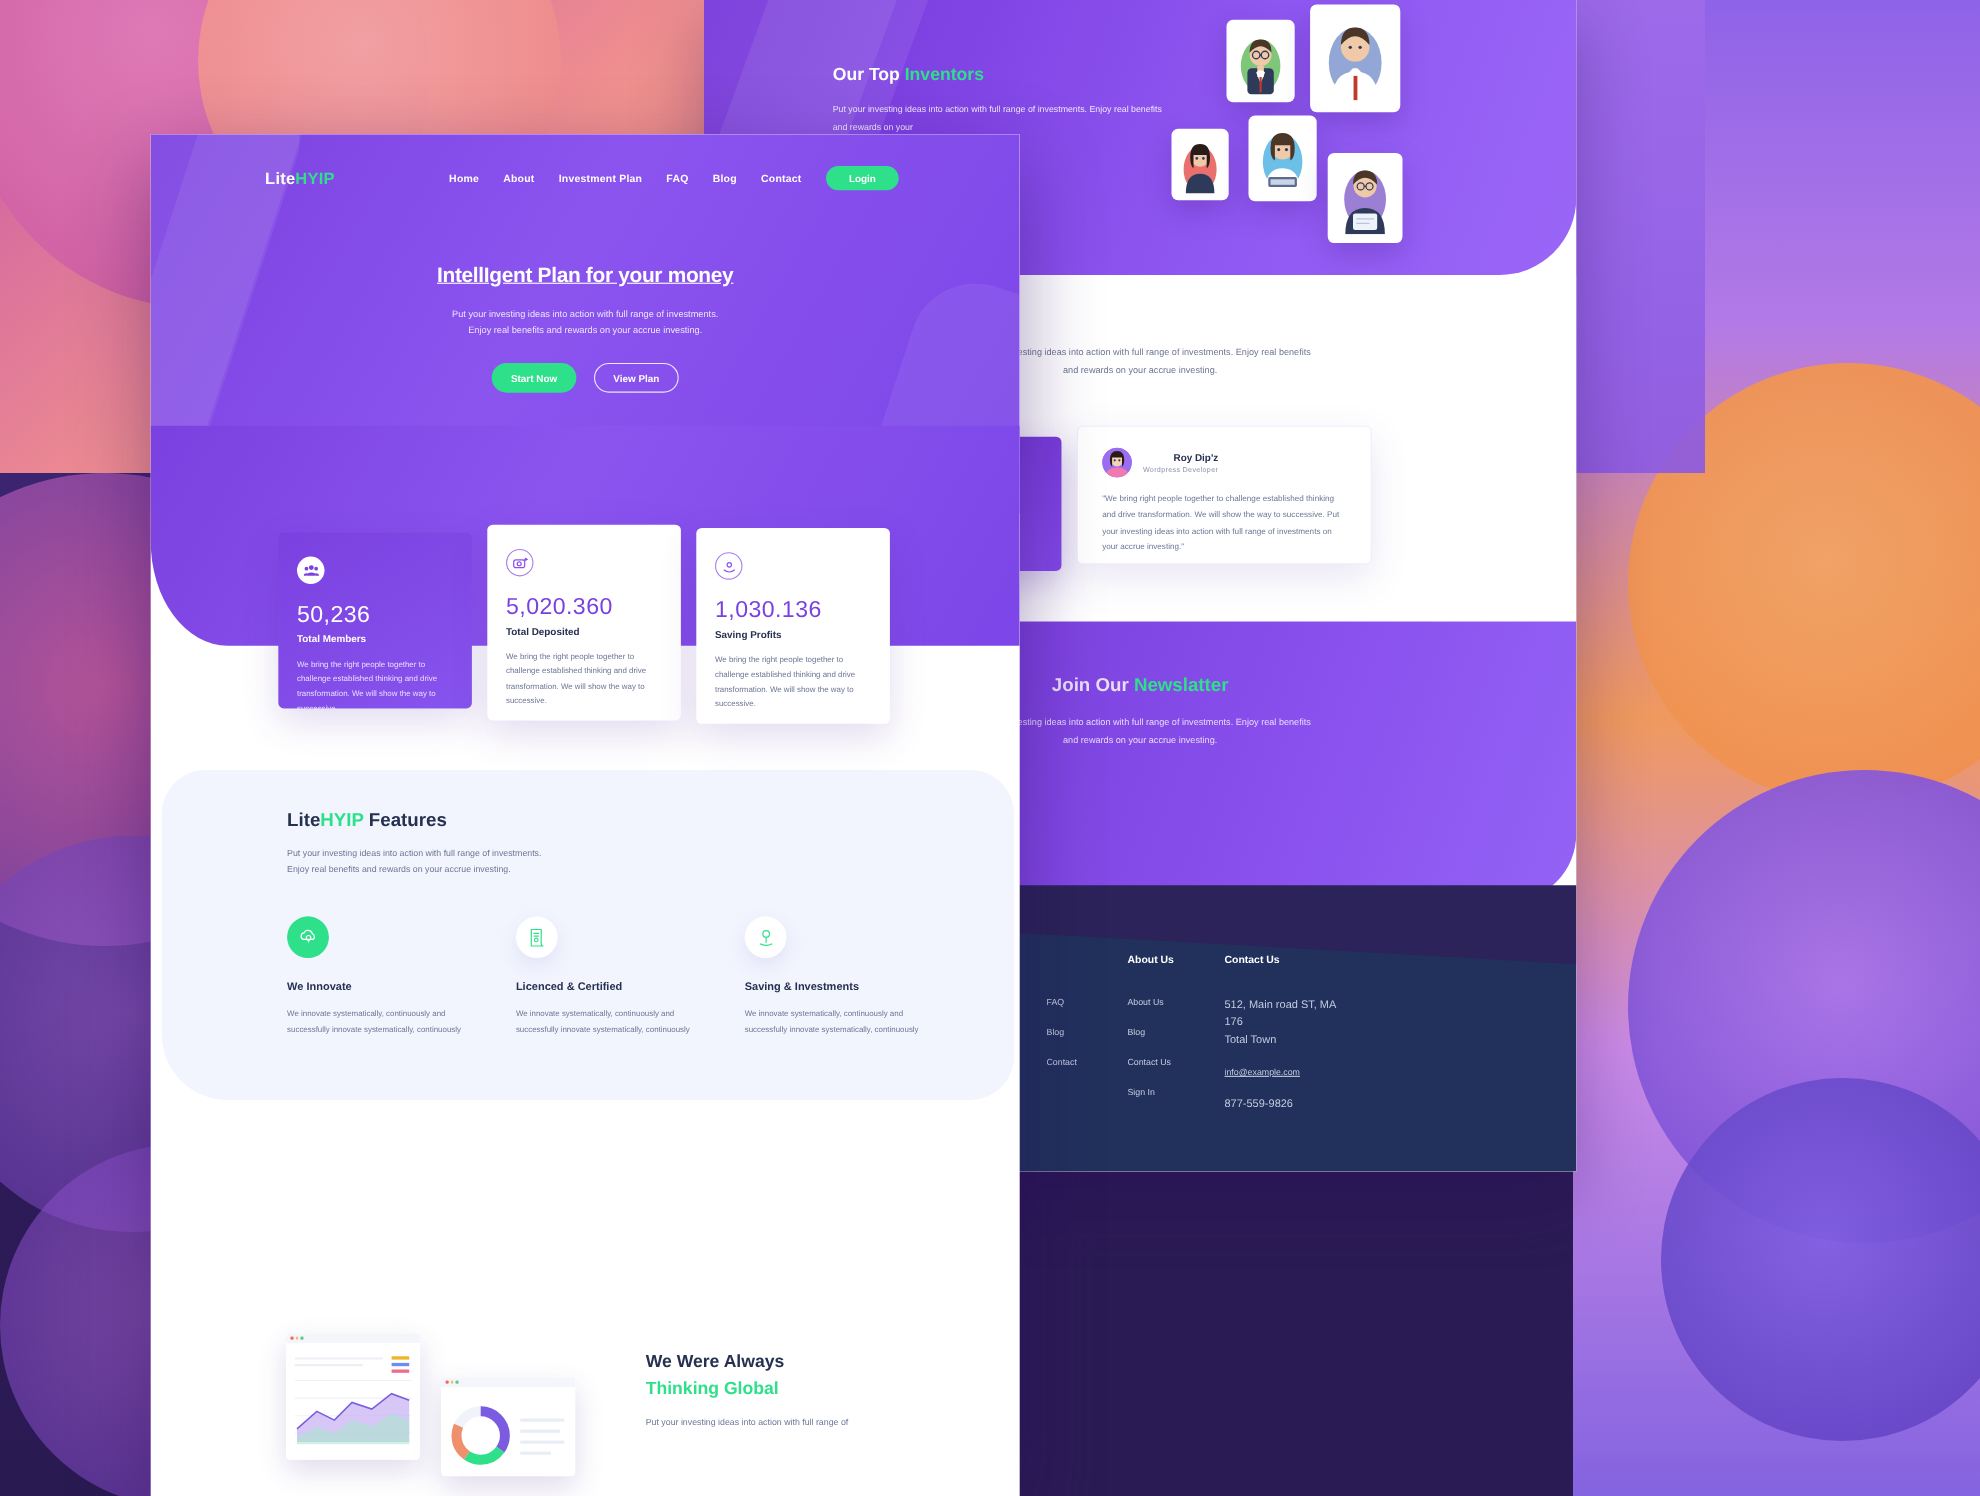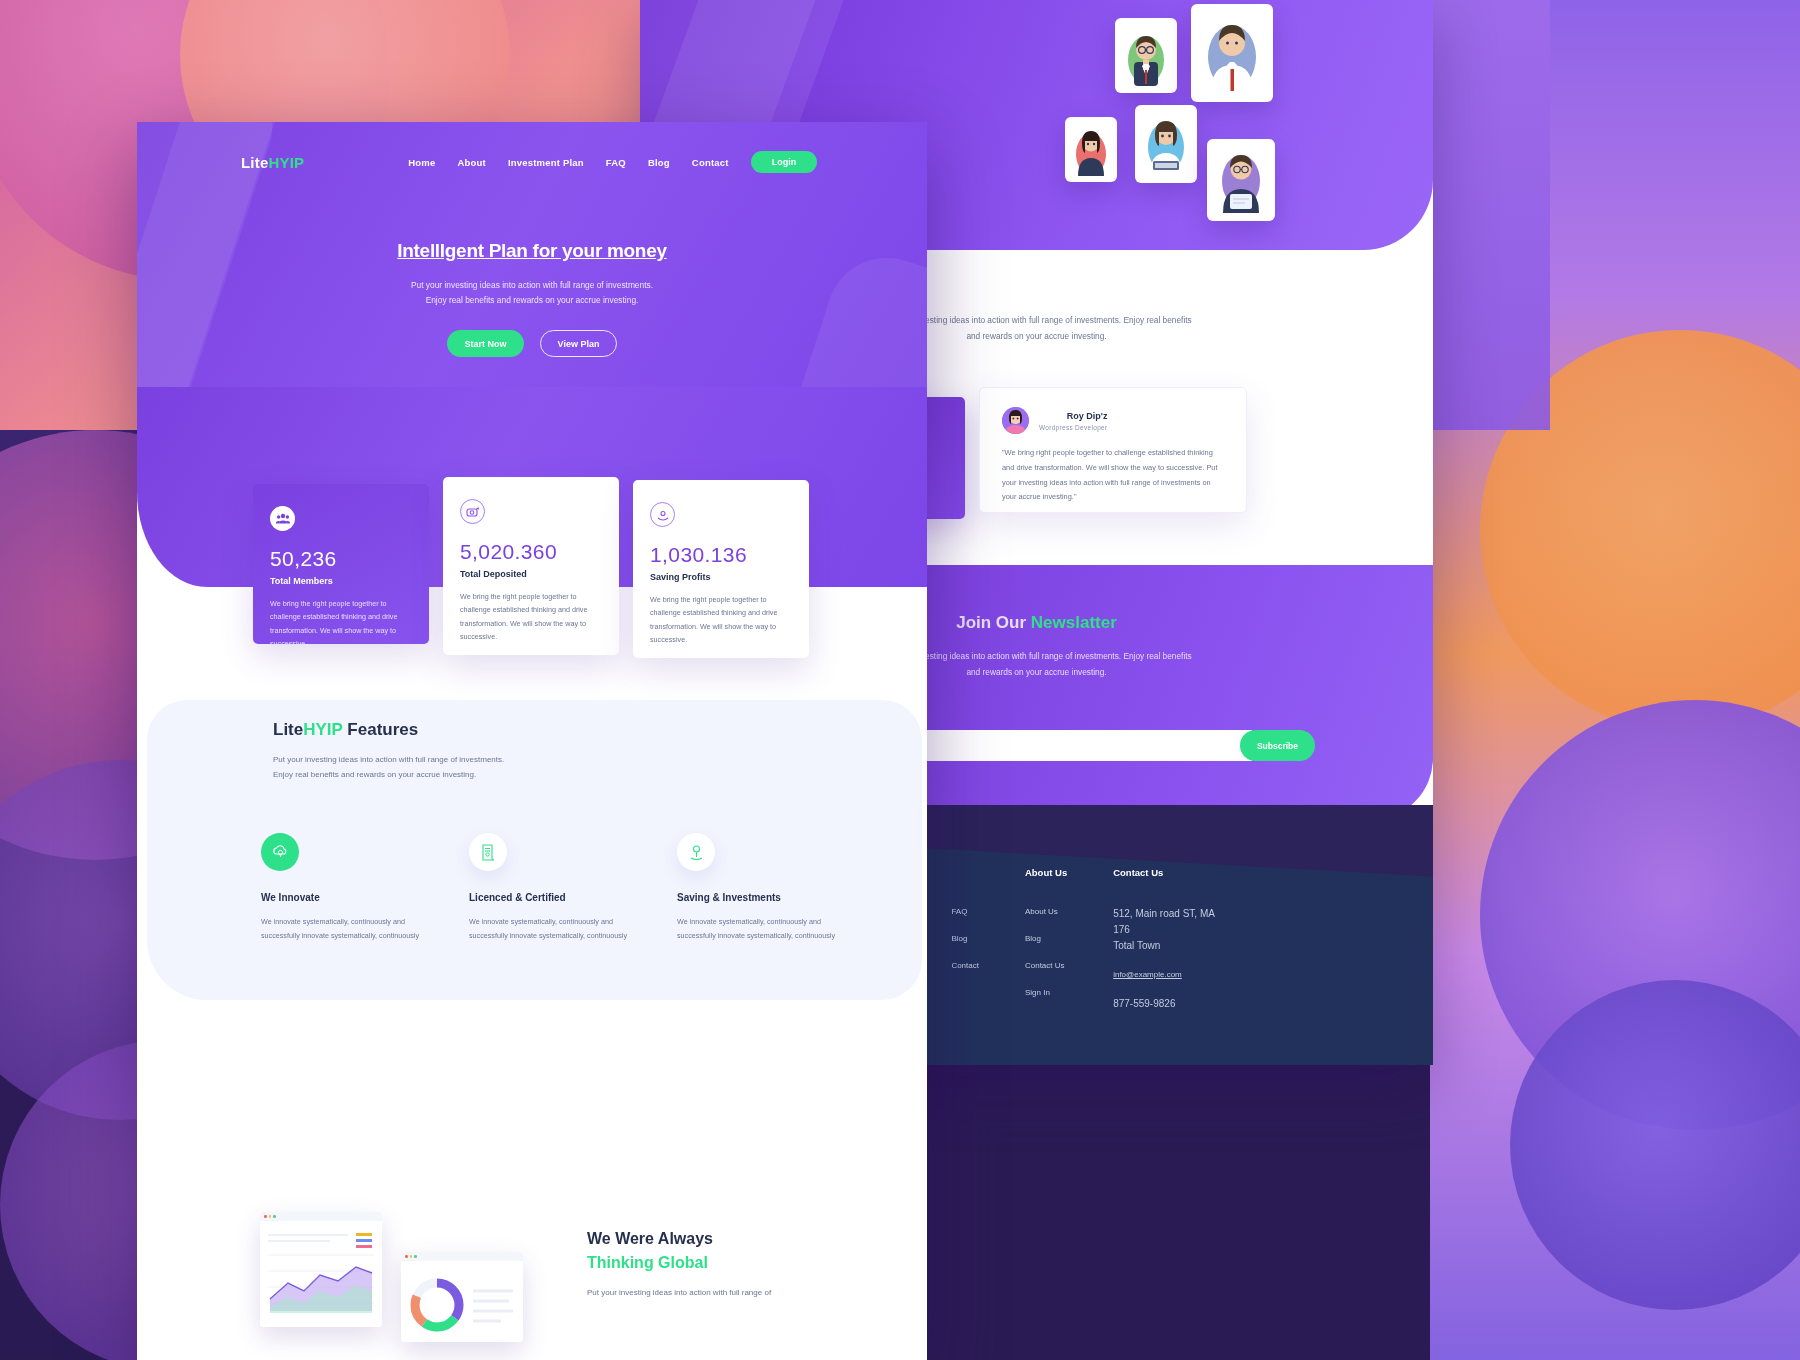"Our Top Inventors" div { html: none -> <div> <div><span>Our Top </span><span>Inventors</span></div> <div>Put your investing ideas into action with full range of investments. Enjoy real benefits and rewards on your</div> </div> }
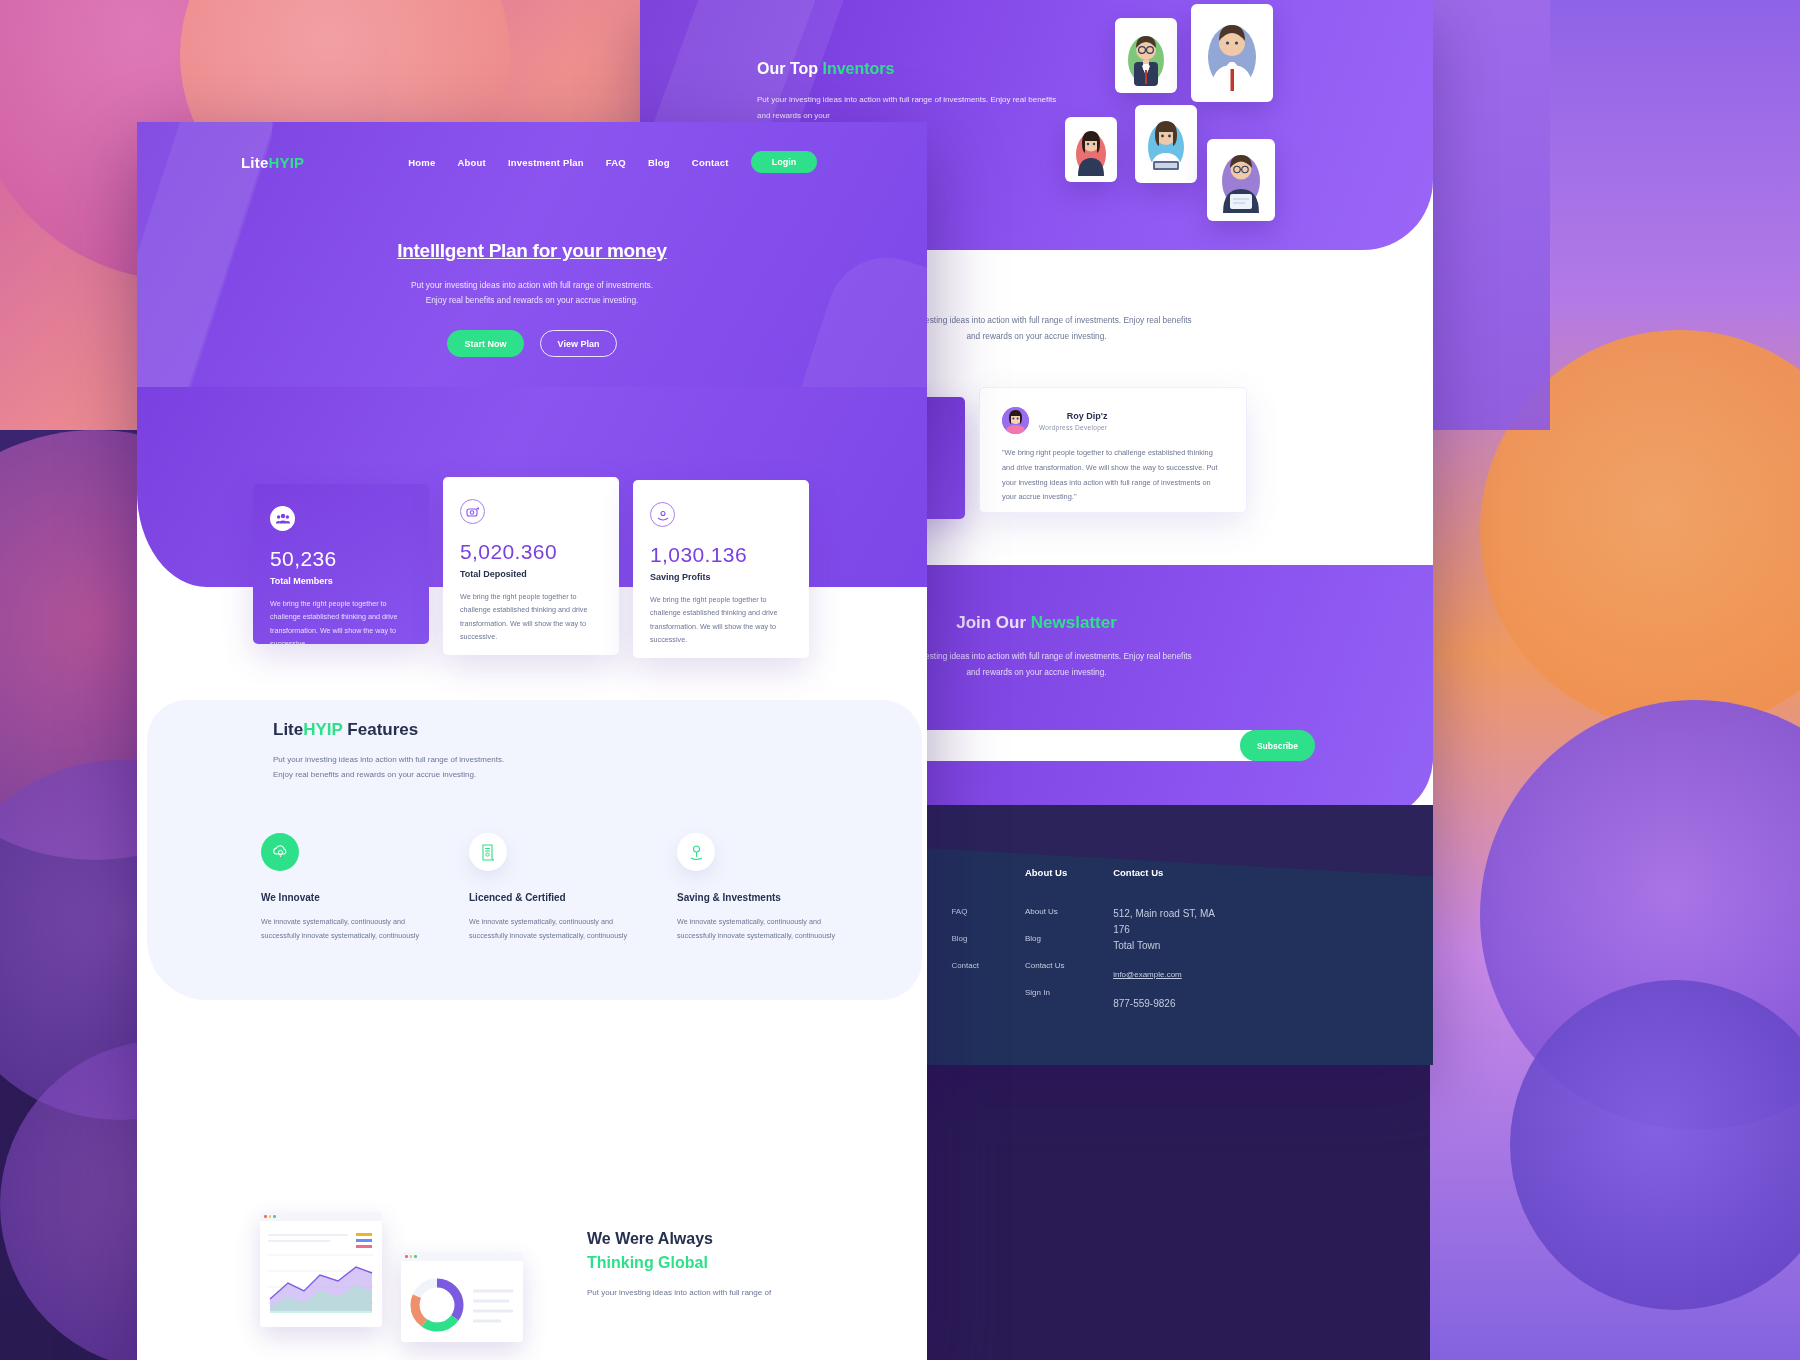"LiteHYIP Features" #featHead { margin-left: 12px -> none; top: 20px -> 36px }
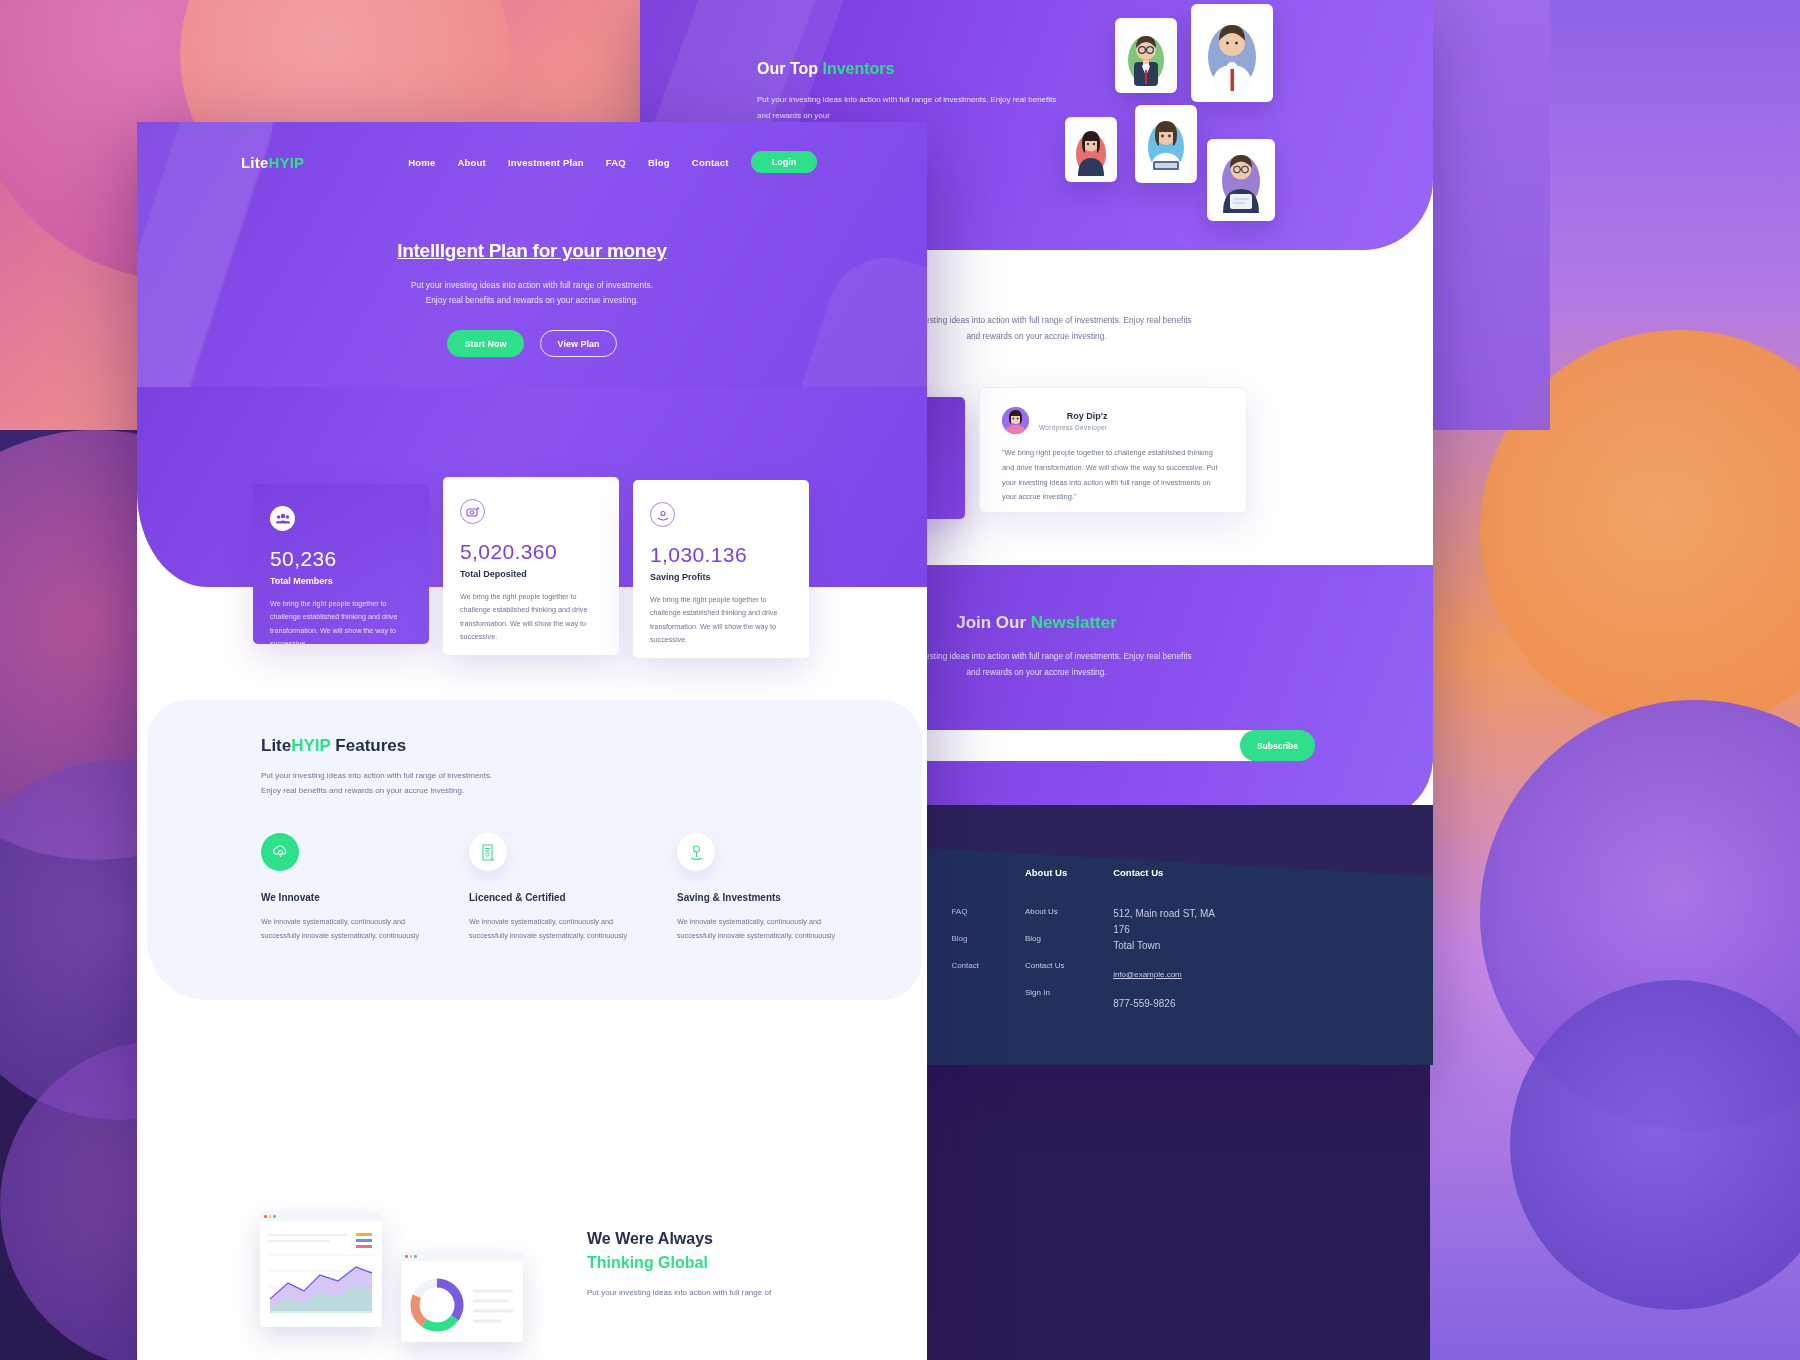"Subscribe" div { html: <div> <input> <button>Subscribe</button> </div> -> none }
